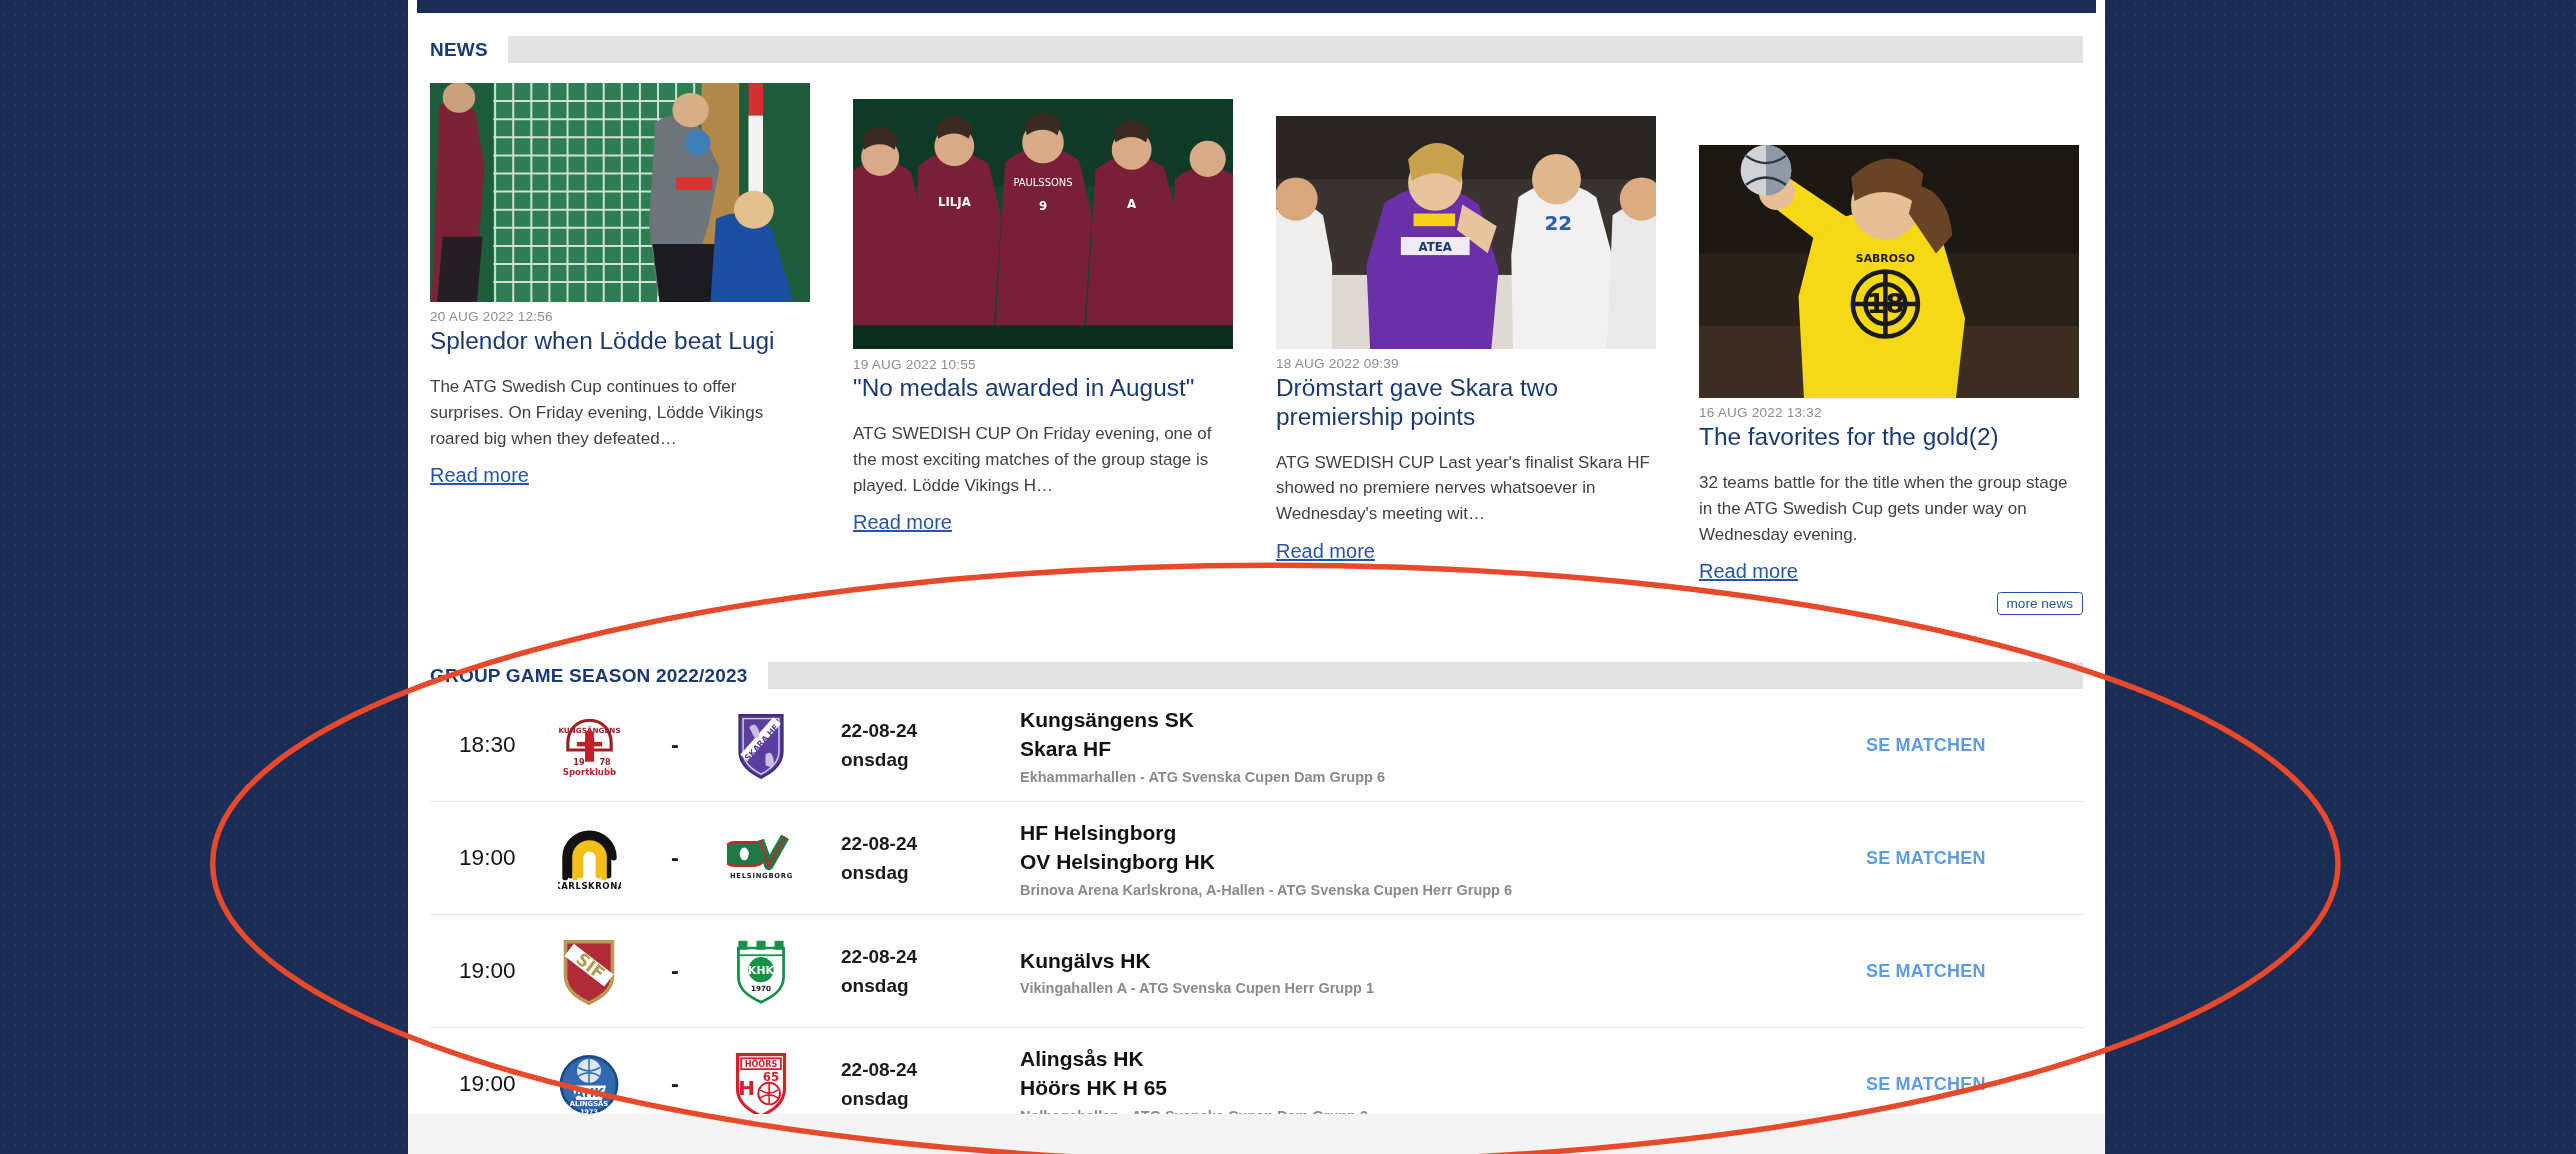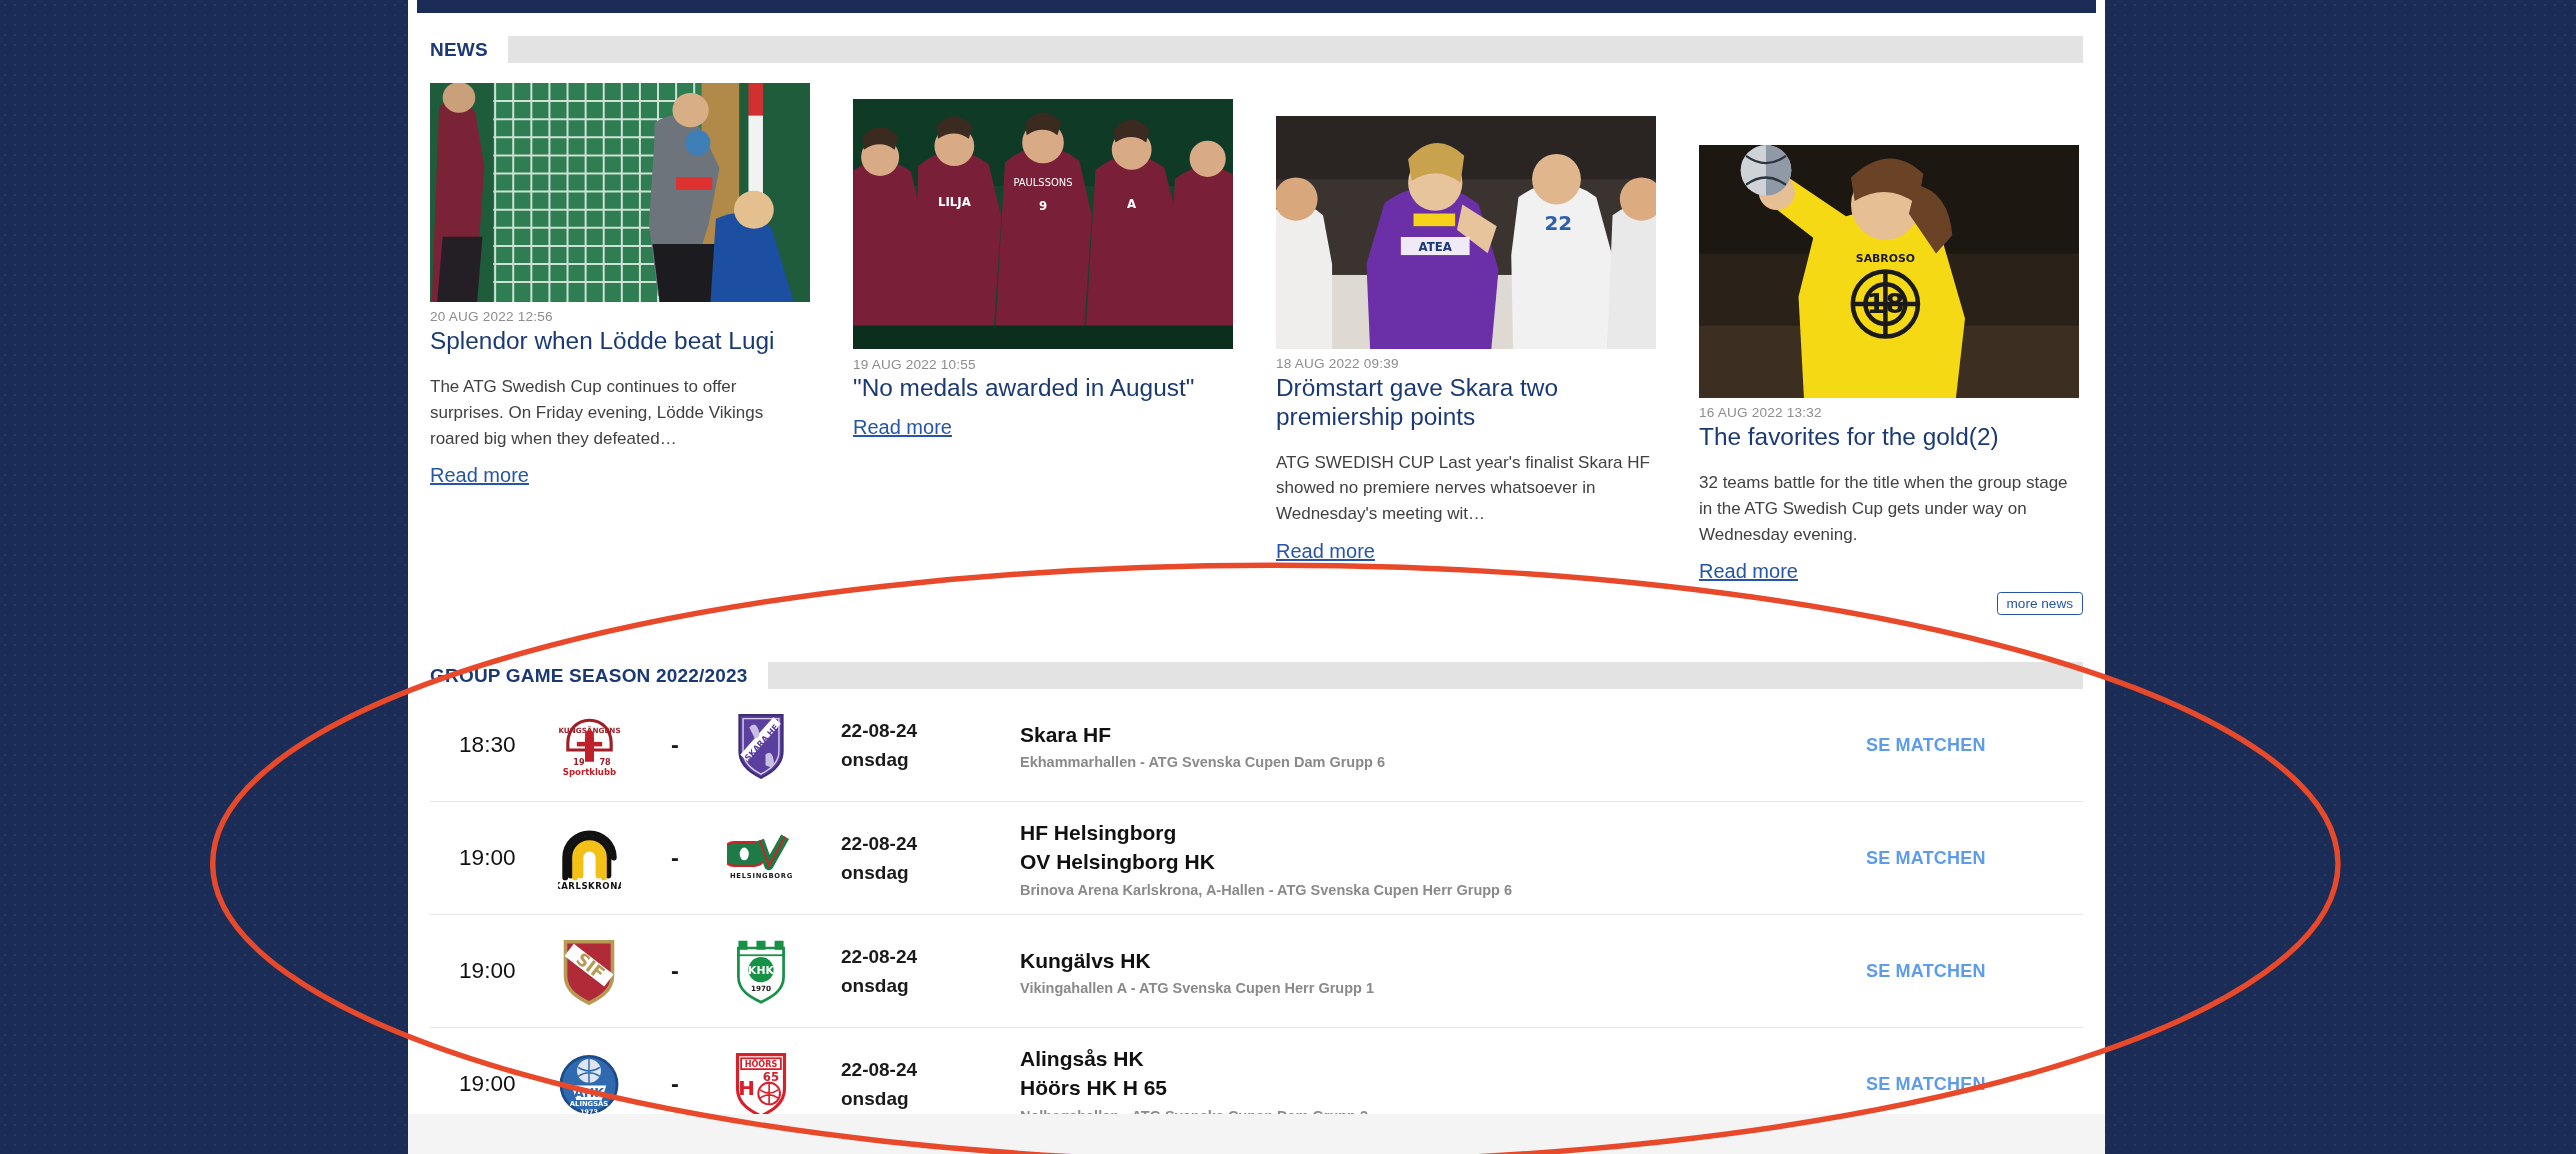"ATG SWEDISH CUP On Friday" div.news-text { html: none -> <div>ATG SWEDISH CUP On Friday evening, one of the most exciting matches of the group stage is played. Lödde Vikings H…</div> }
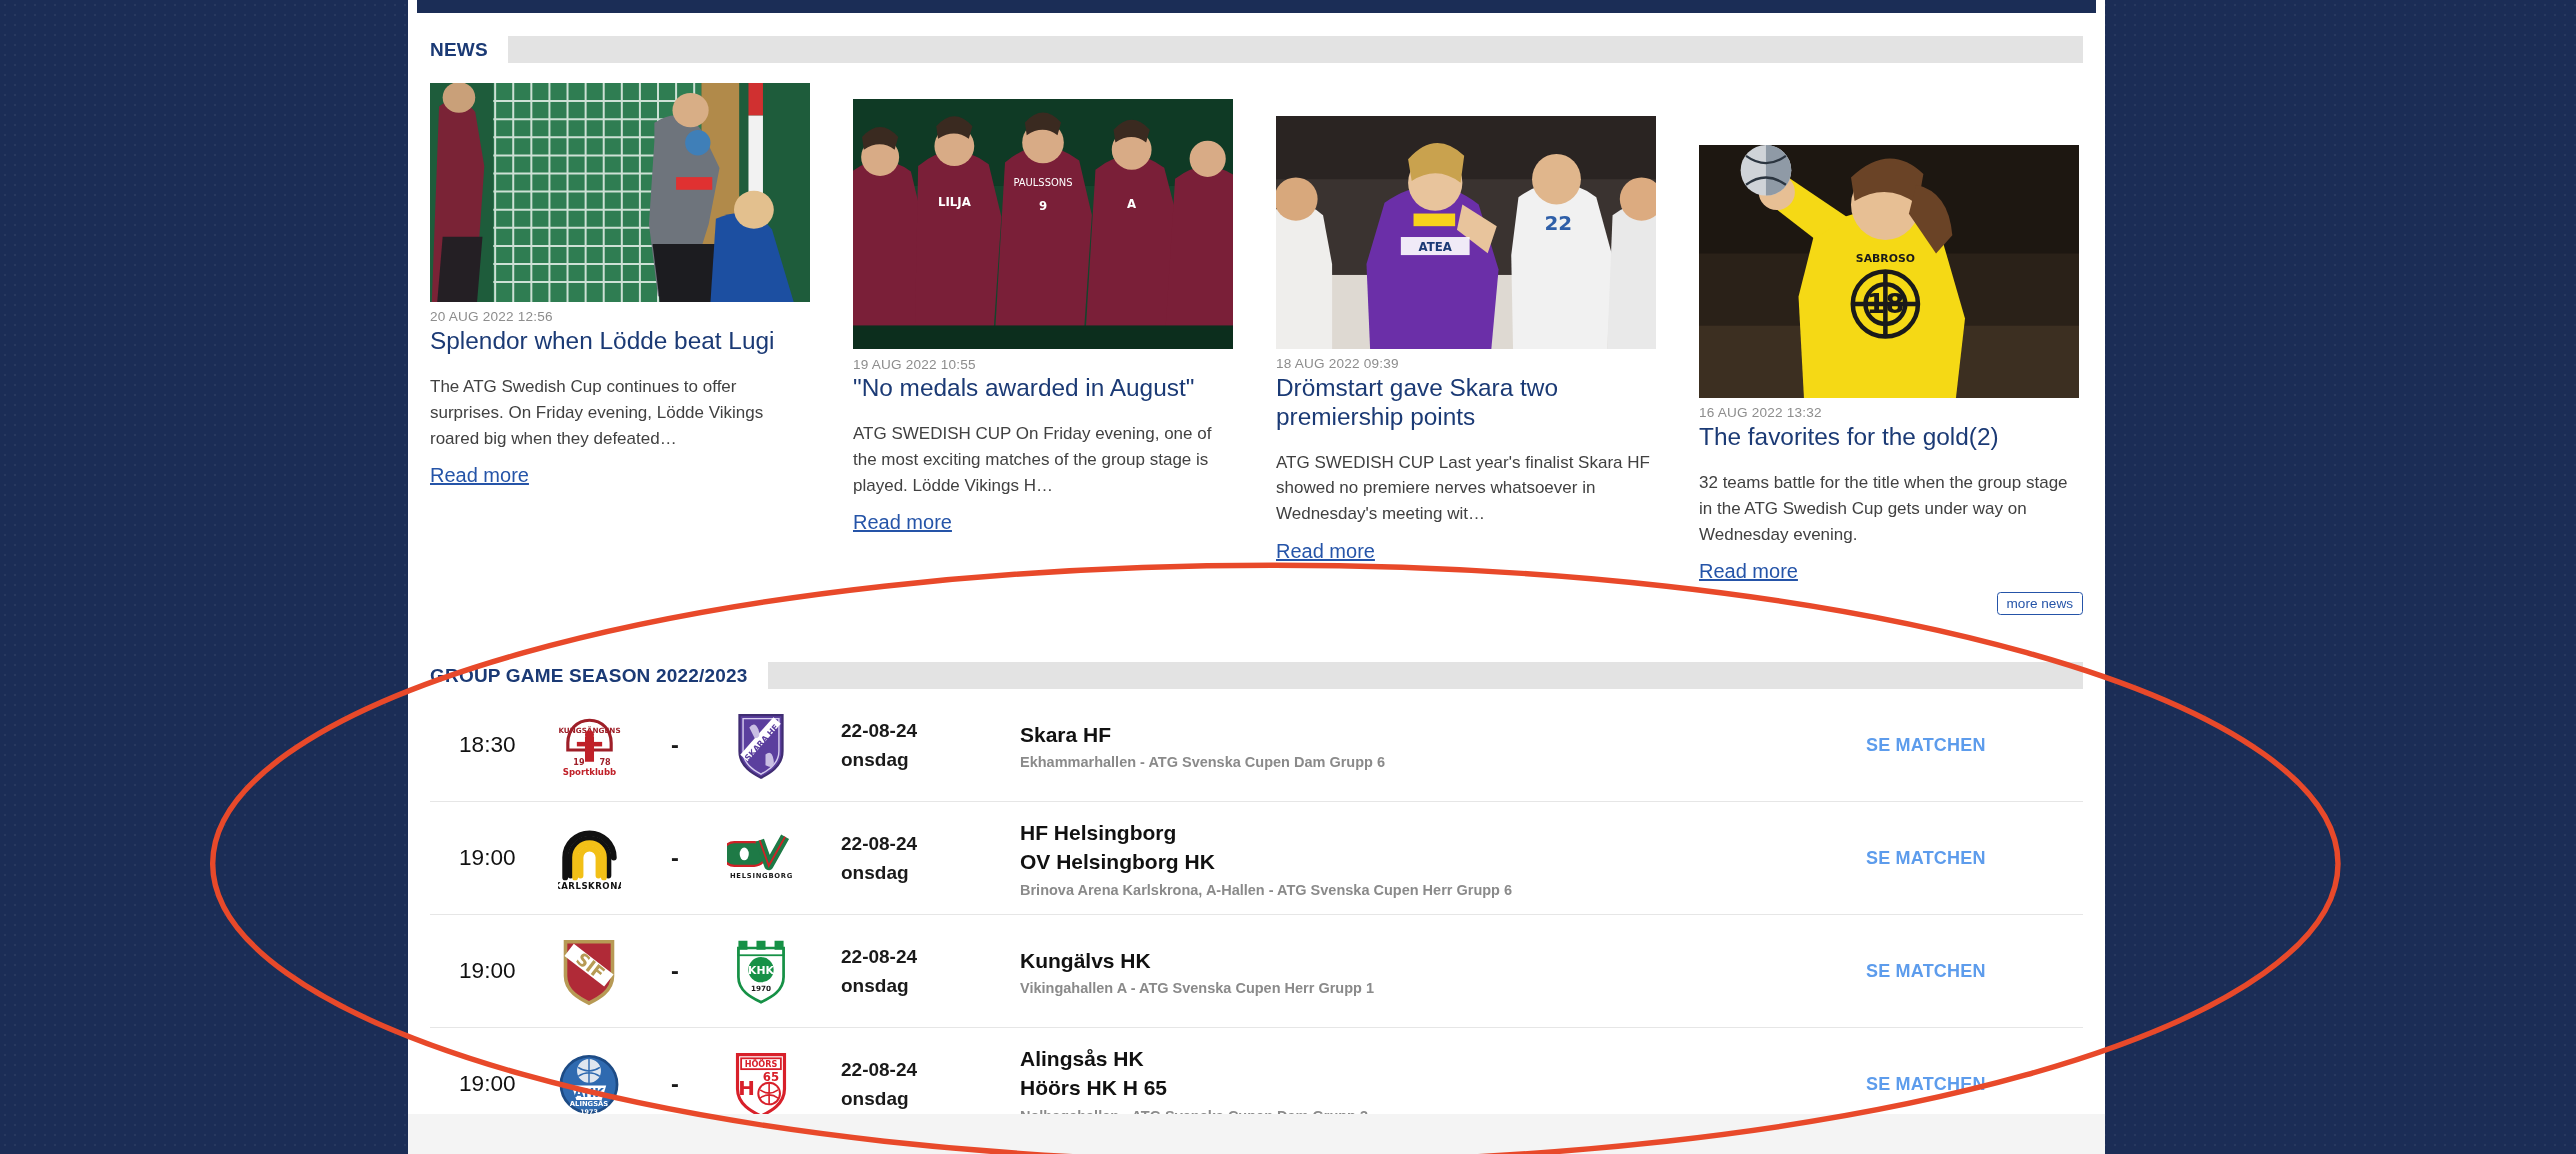"Kungsängens SK" div.g-team { html: none -> <div>Kungsängens SK</div> }
